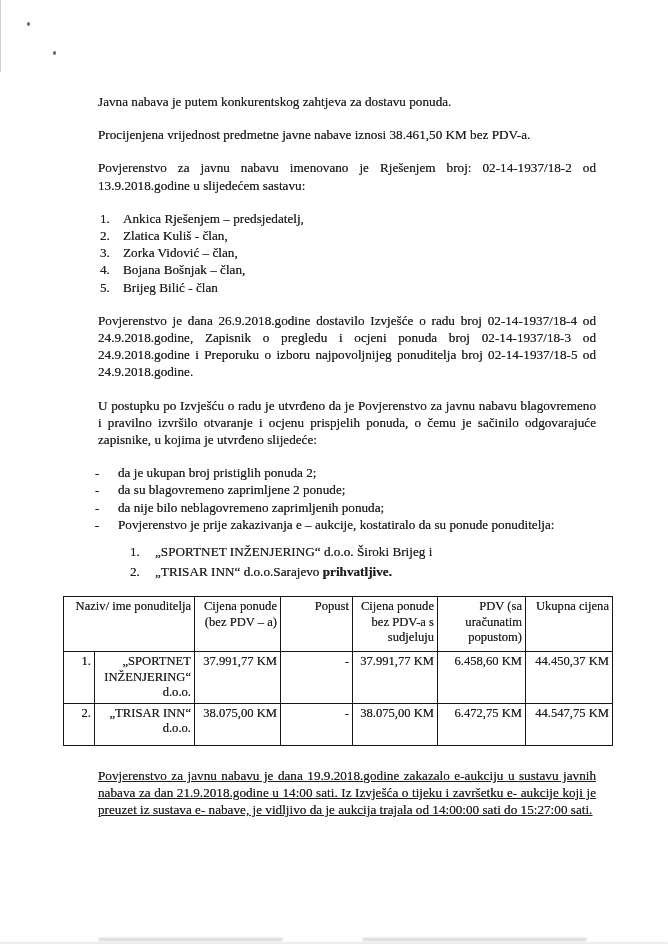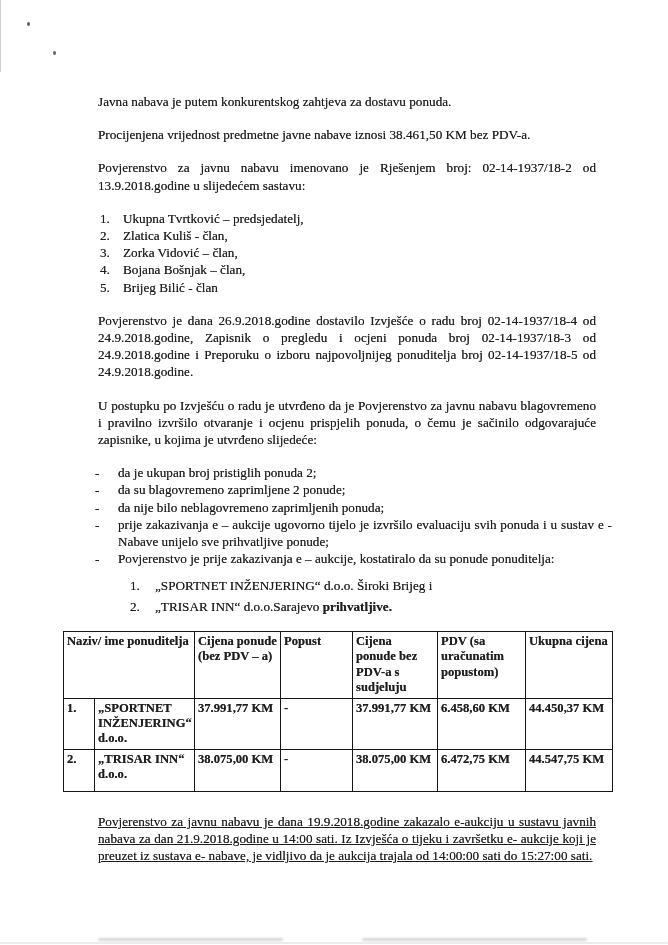"Ukupna Tvrtković – predsjedatelj," span { text: Ukupna Tvrtković -> Ankica Rješenjem }
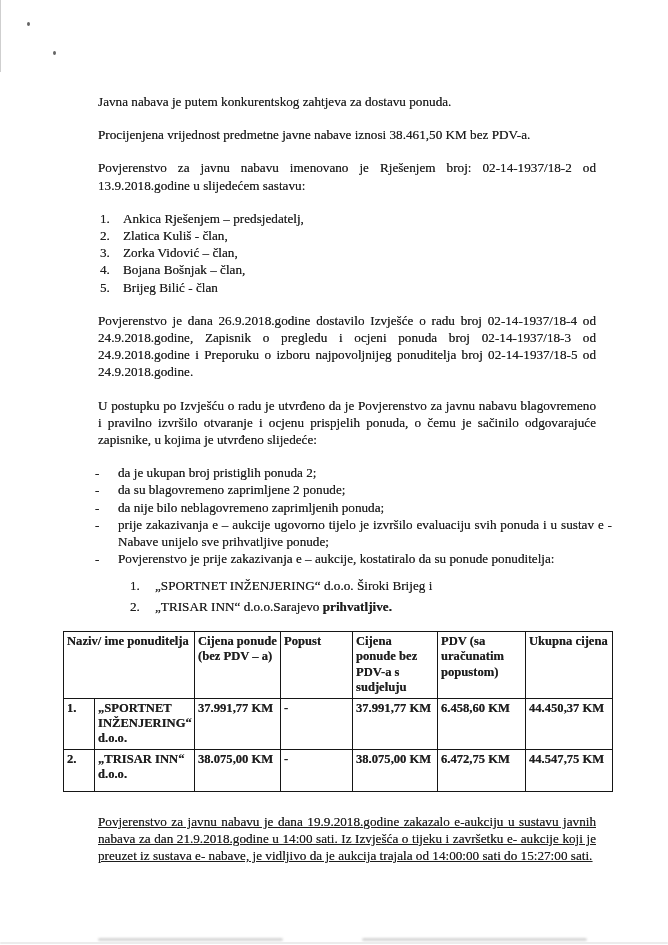"prije zakazivanja e – aukcije" span { html: <span>prije zakazivanja e – aukcije ugovorno tijelo je izvršilo evaluaciju svih ponuda i u sustav e - Nabave unijelo sve prihvatljive ponude;</span> -> none }
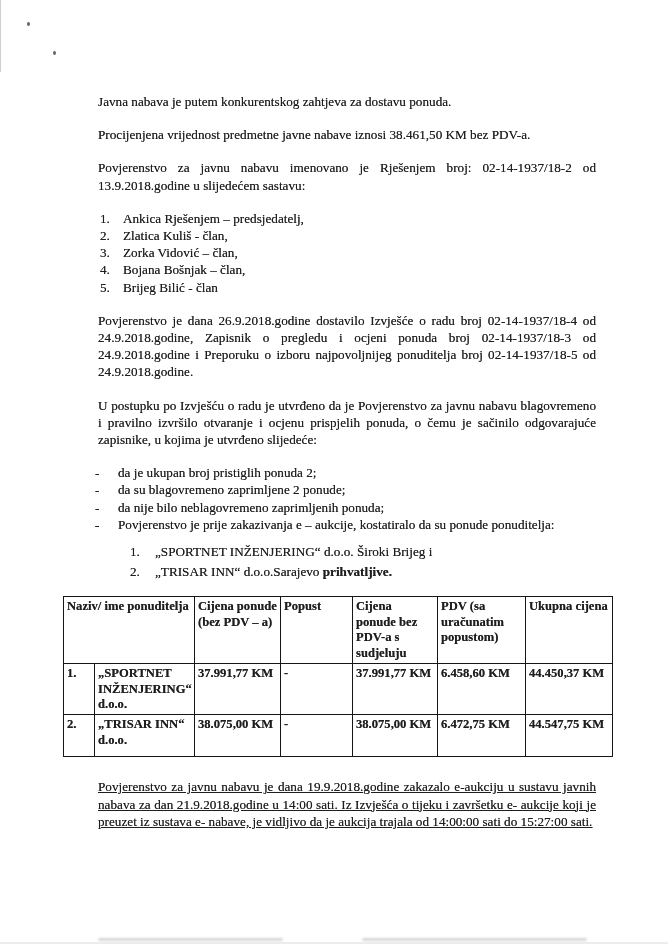"Naziv/ ime ponuditelja" table.offers th, table.offers td { font-weight: bold -> normal; text-align: left -> right }
